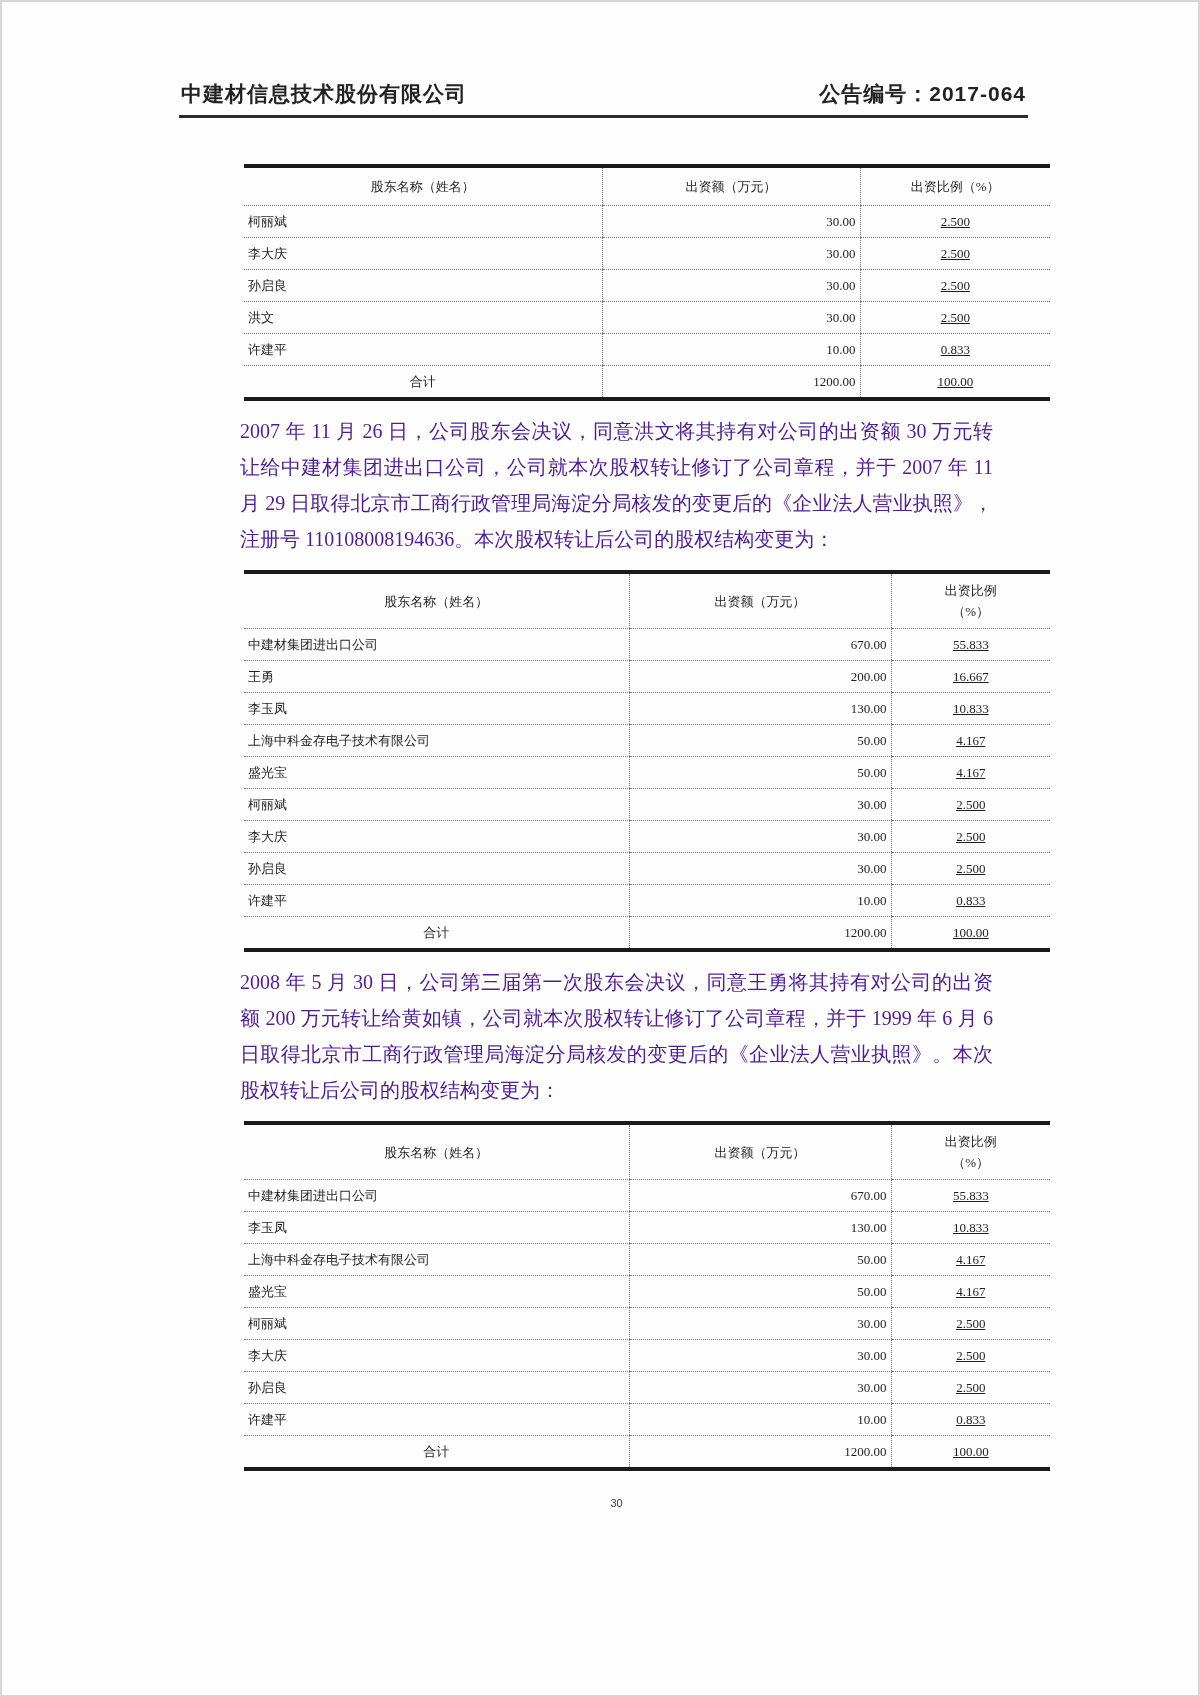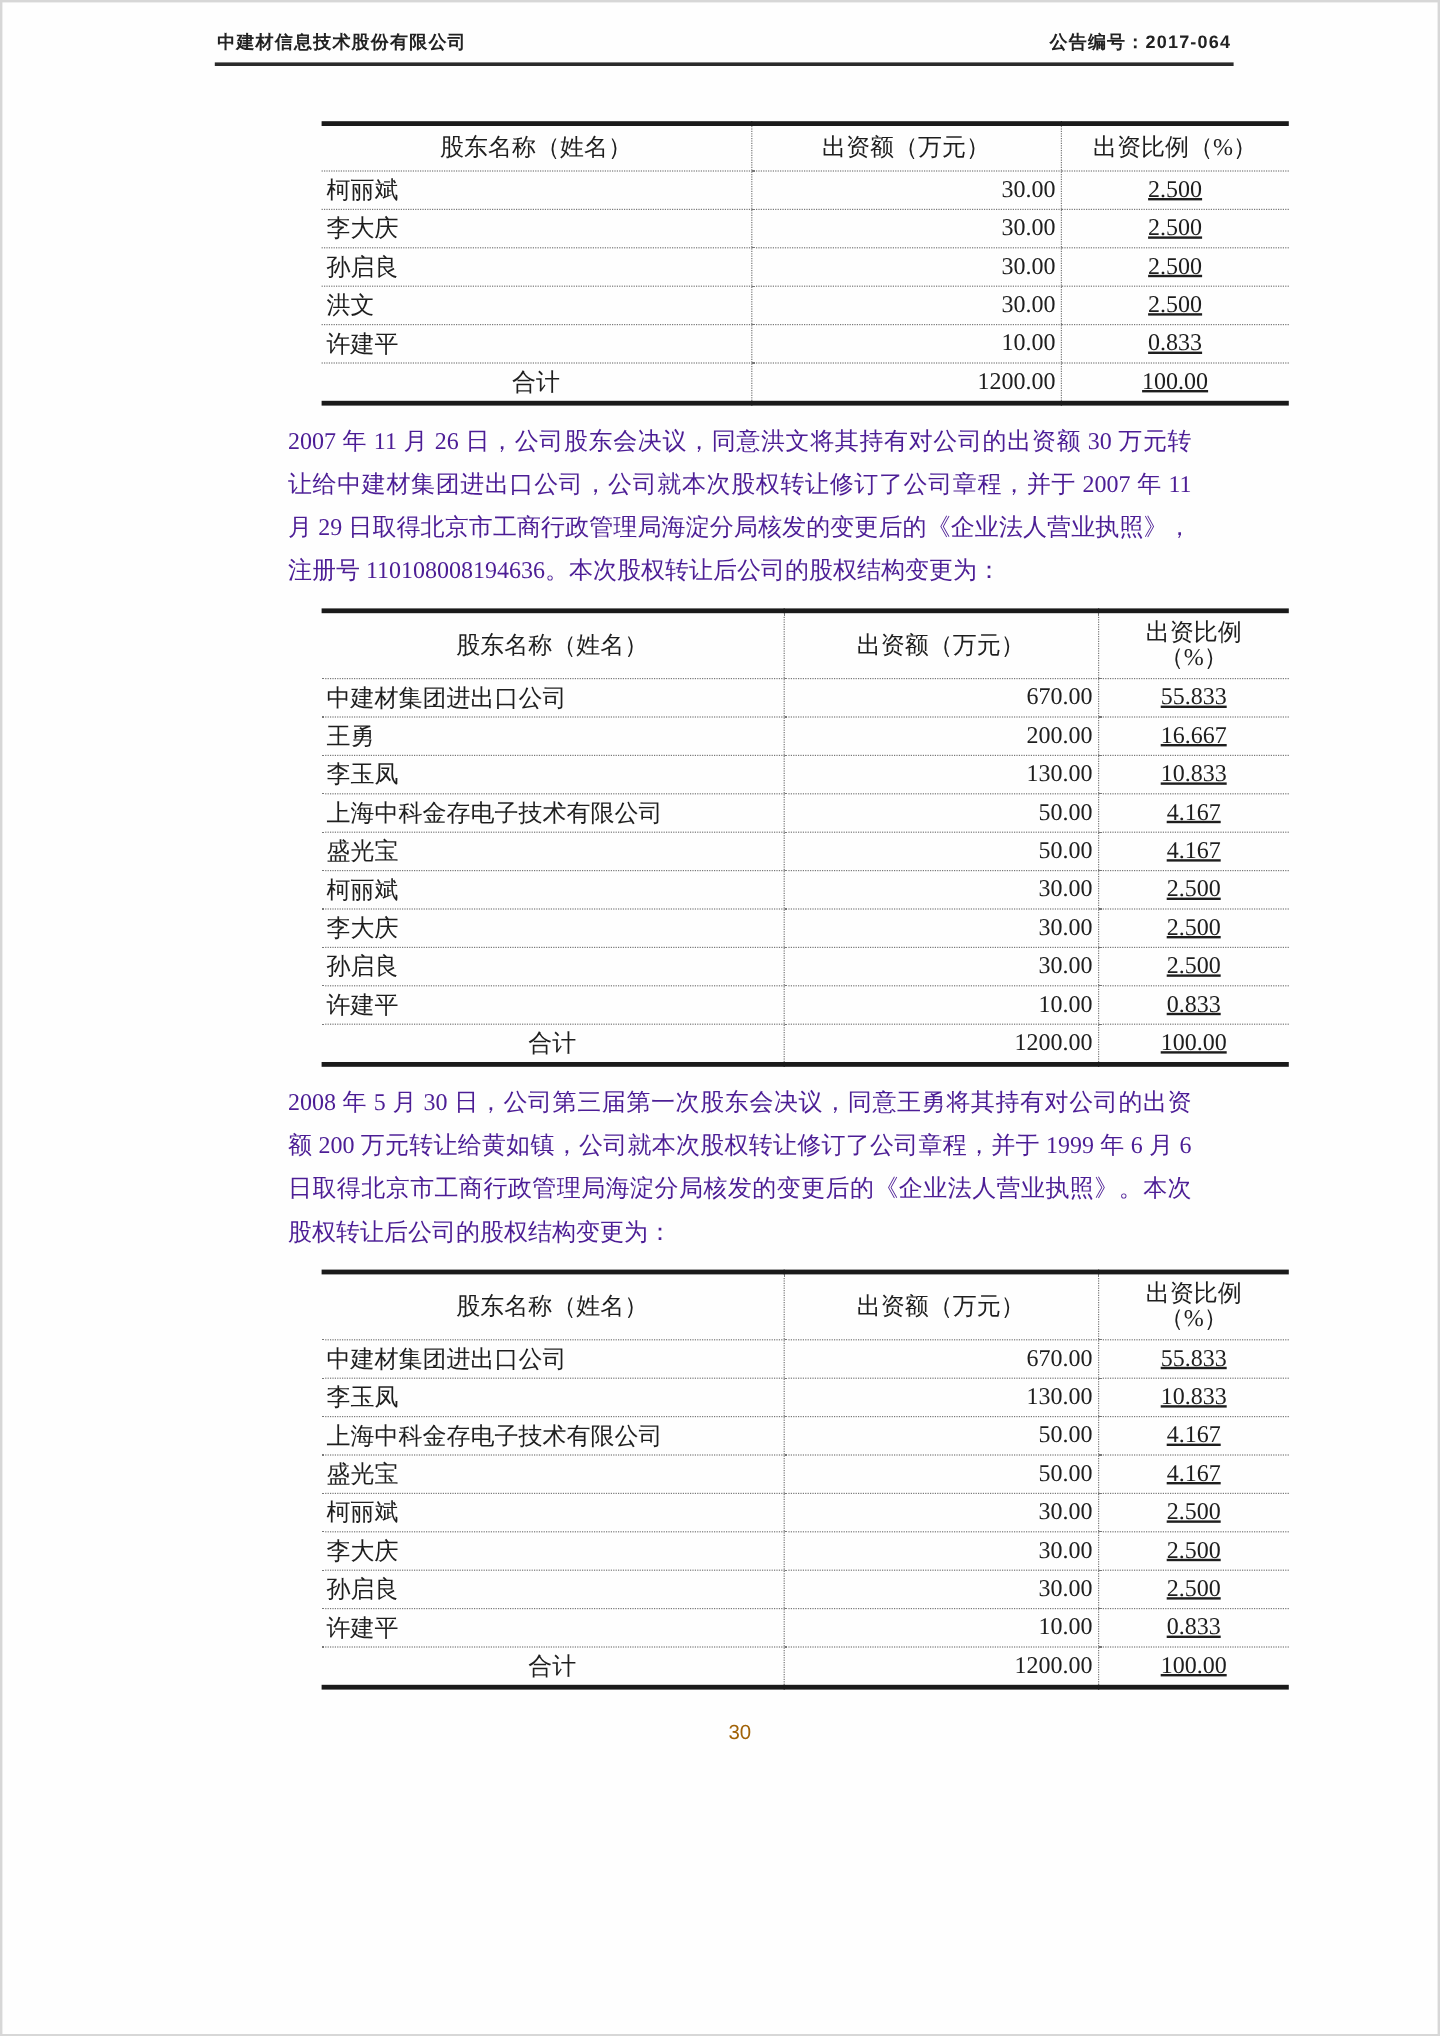"中建材信息技术股份有限公司" .hdr { font-size: 15px -> 21px; padding: 24px 2px 7px 2px -> 78px 2px 7px 2px }
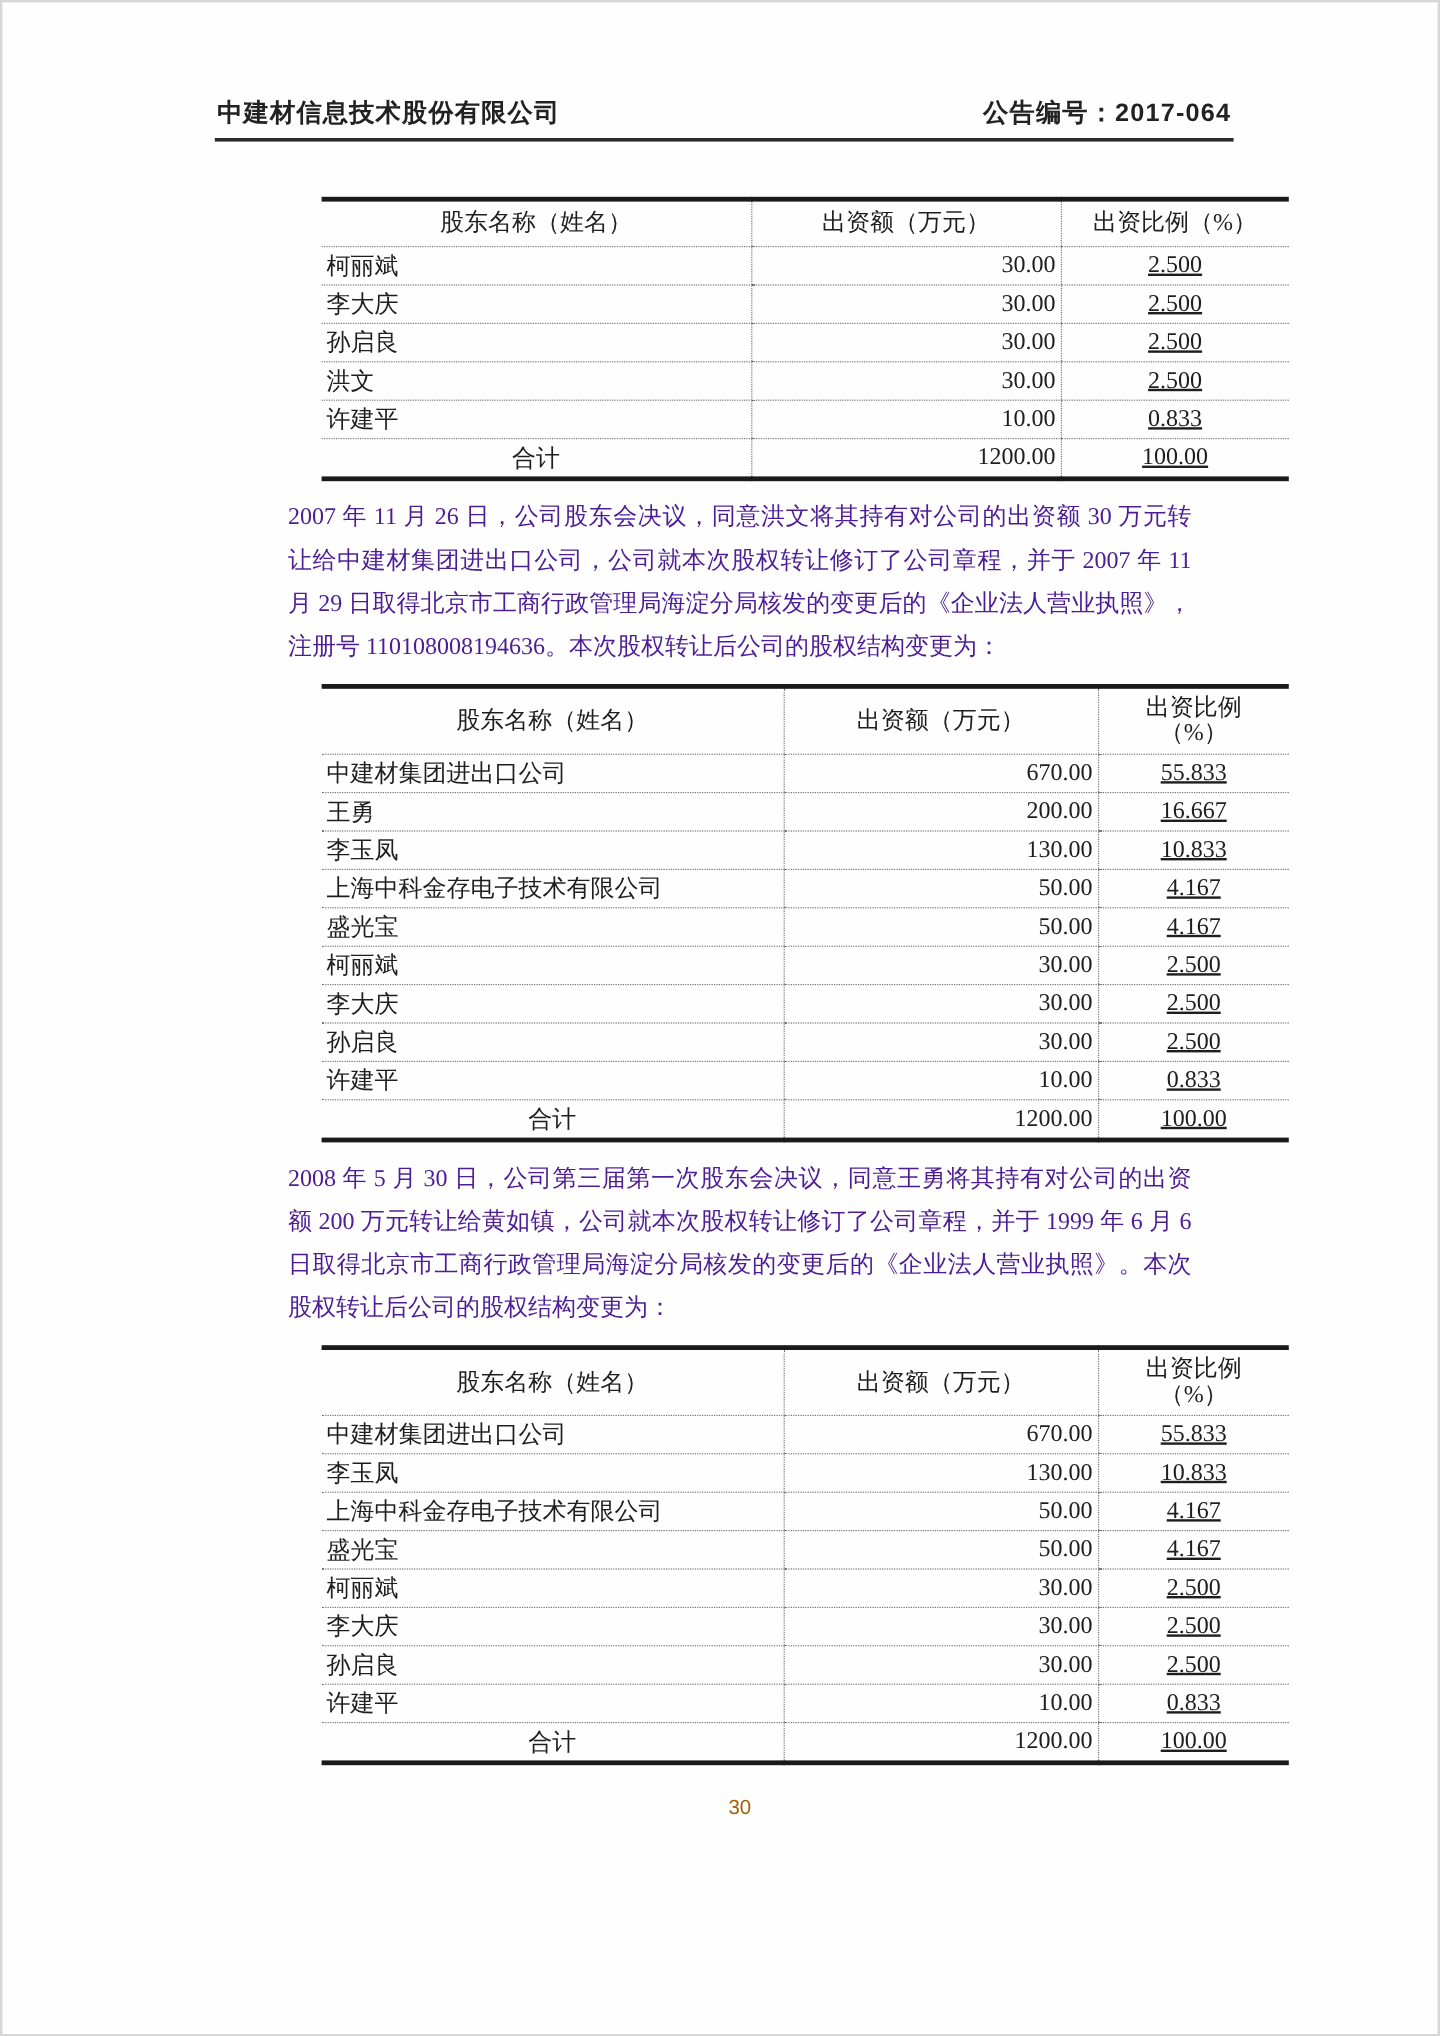"股东名称（姓名）" table.sh { font-size: 20px -> 13px; margin: 46px 0 0 28px -> 46px 0 0 4px }
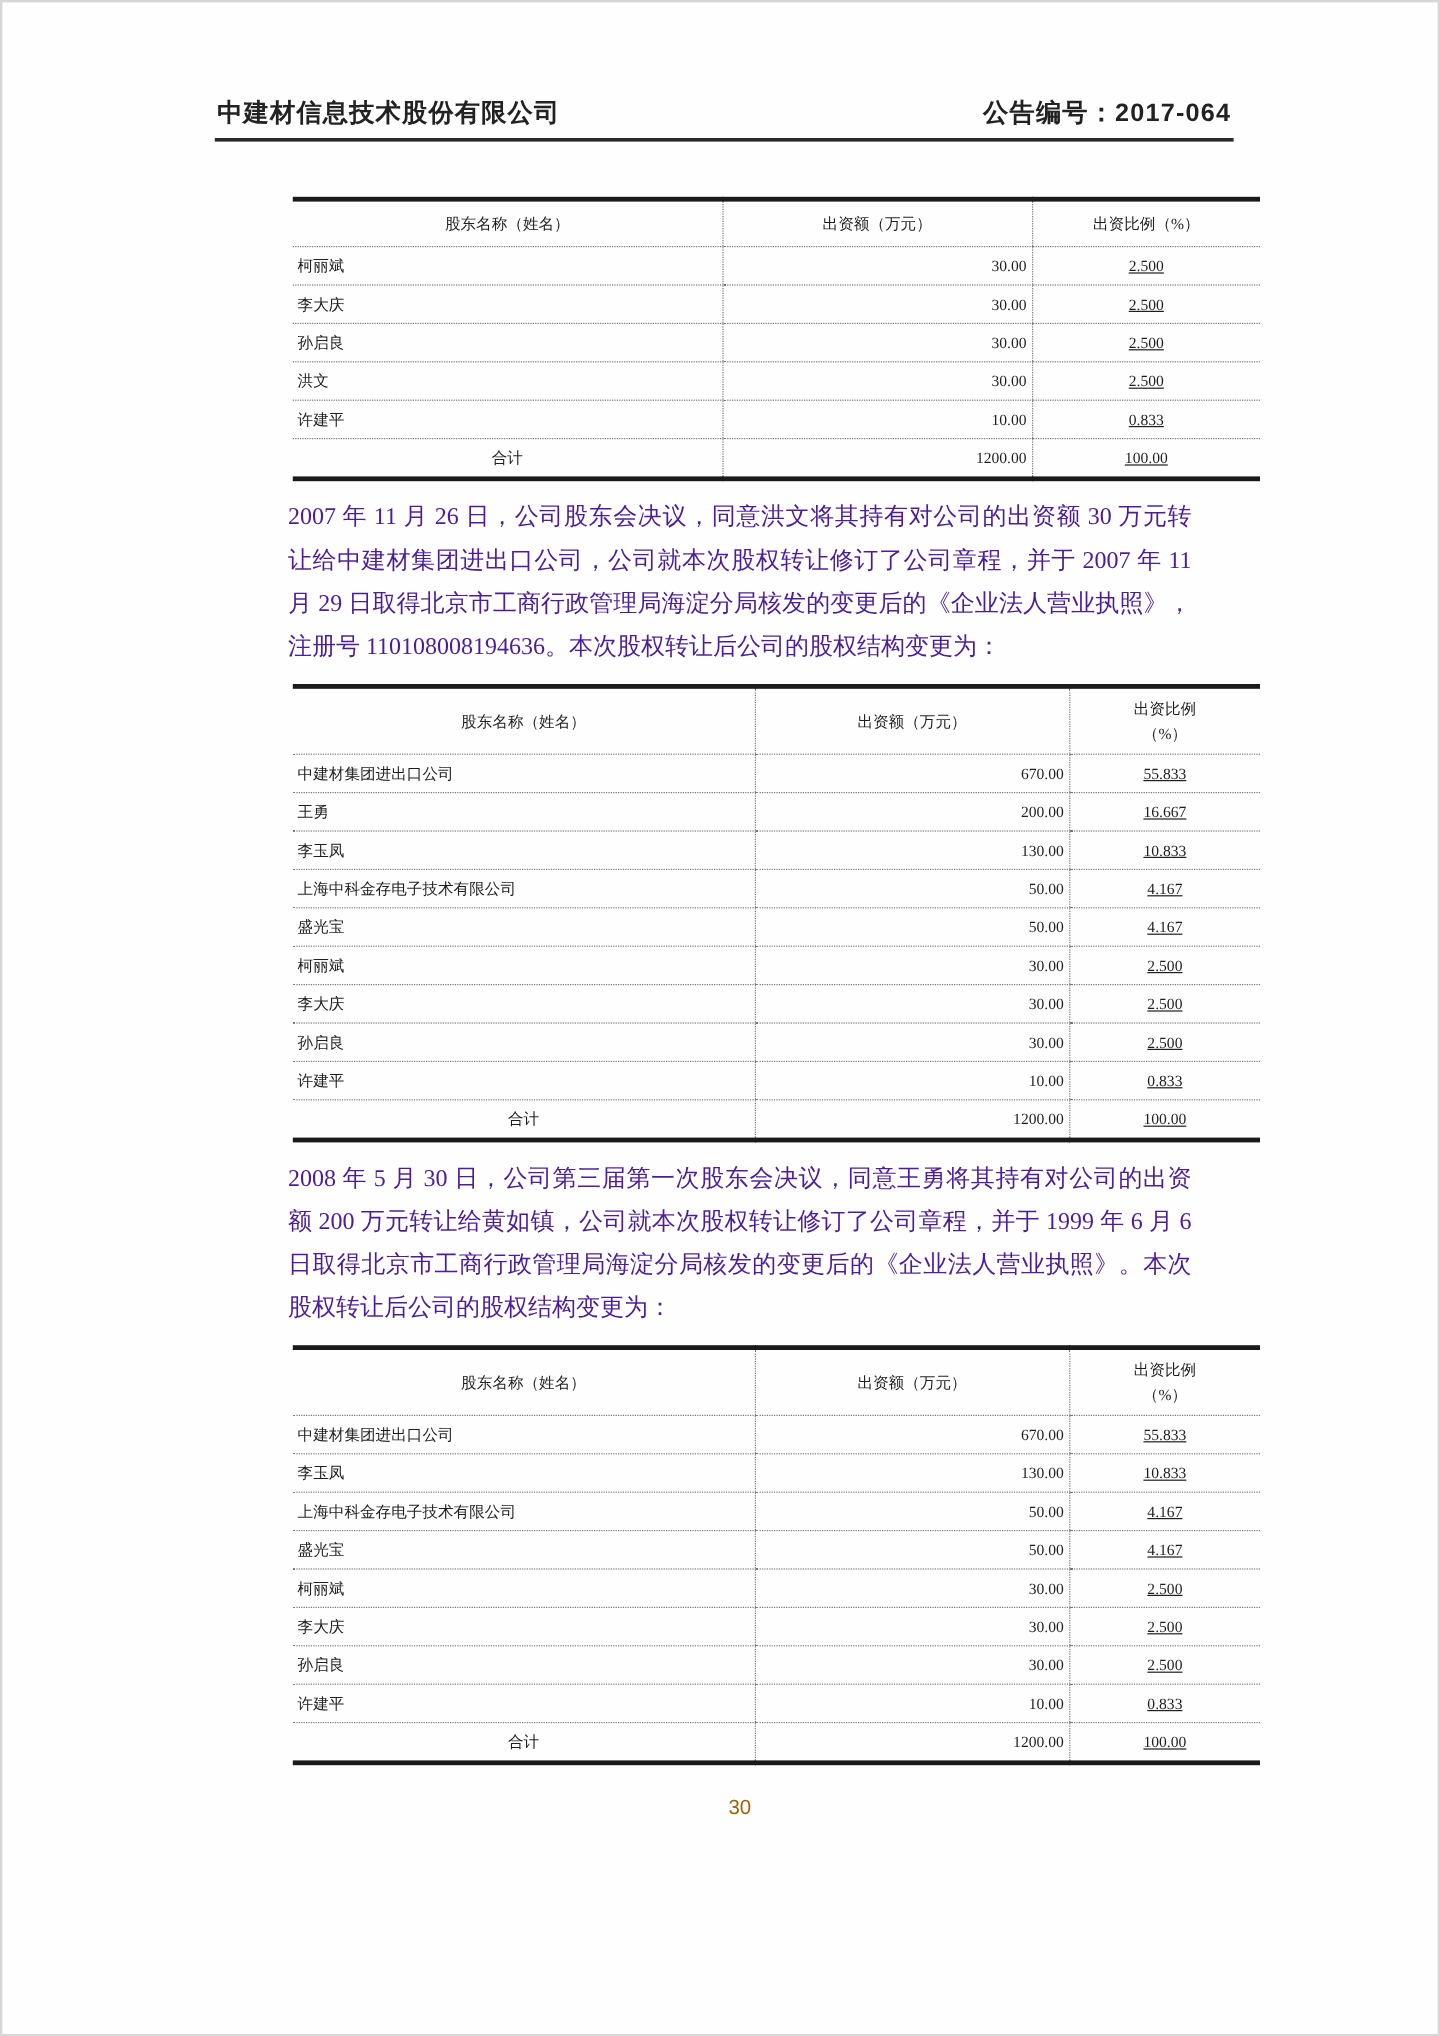"30" .page-number { color: #a16207 -> #404040; font-size: 17px -> 11px }
